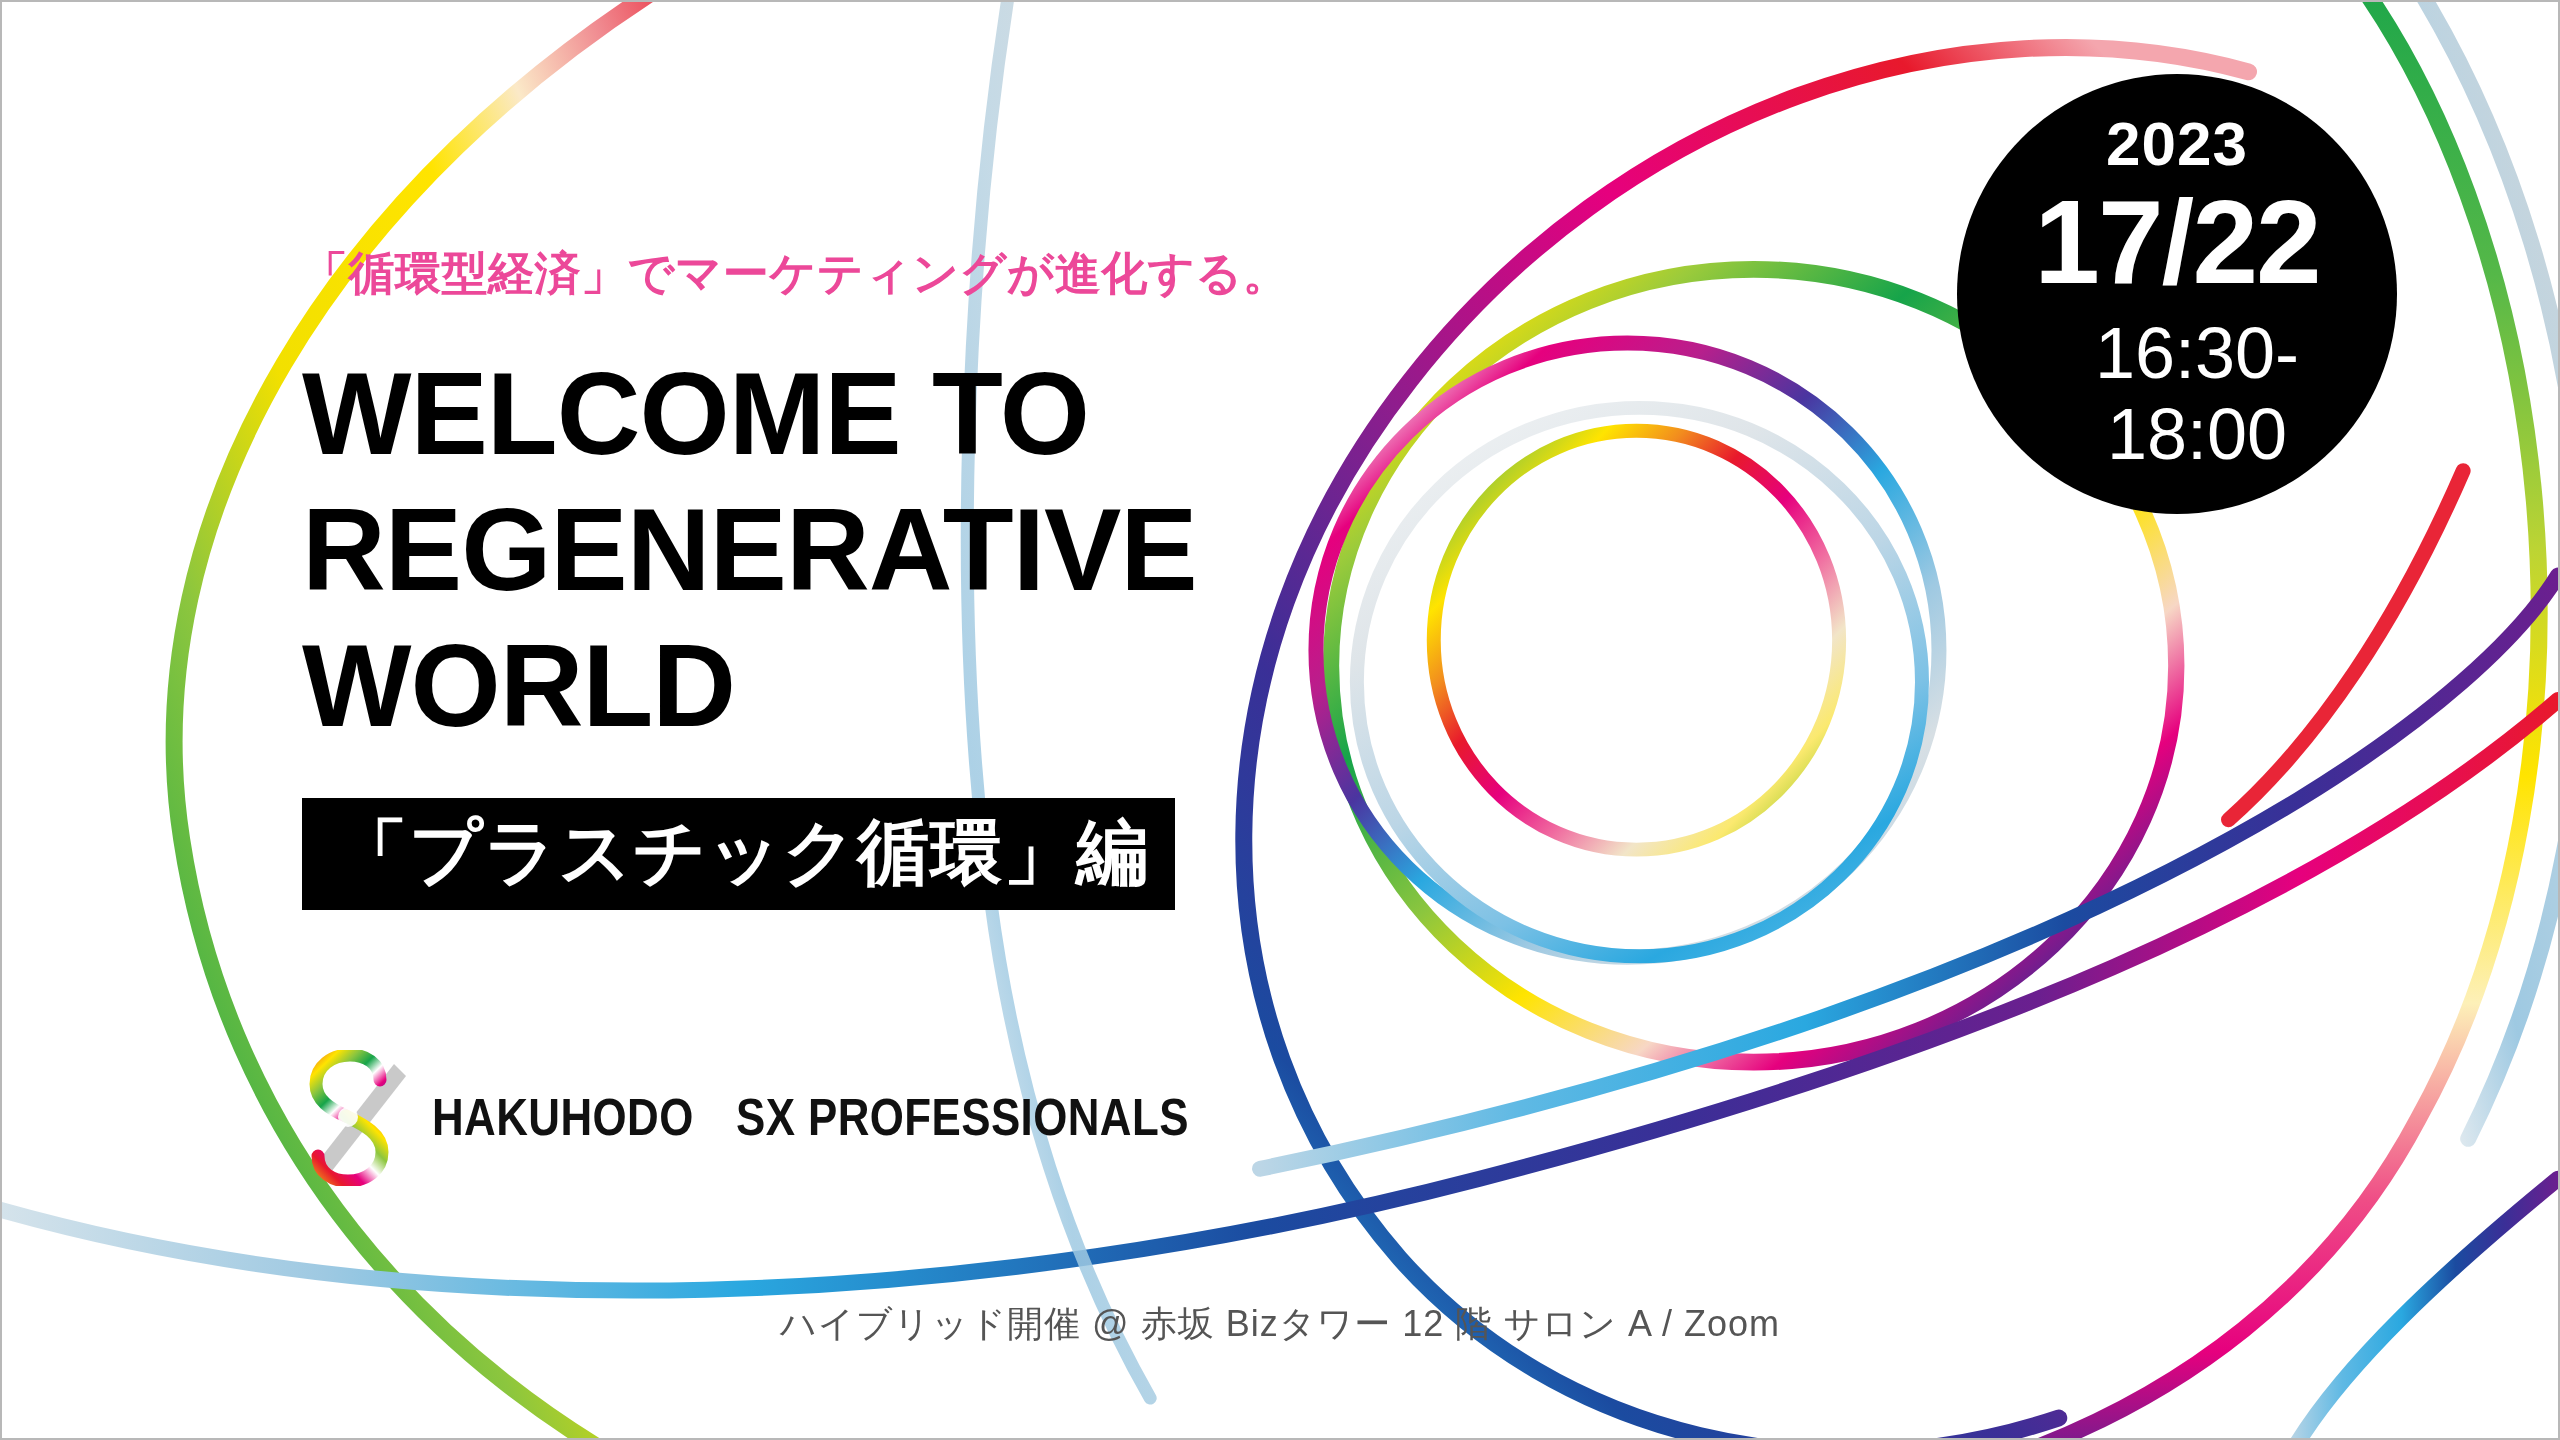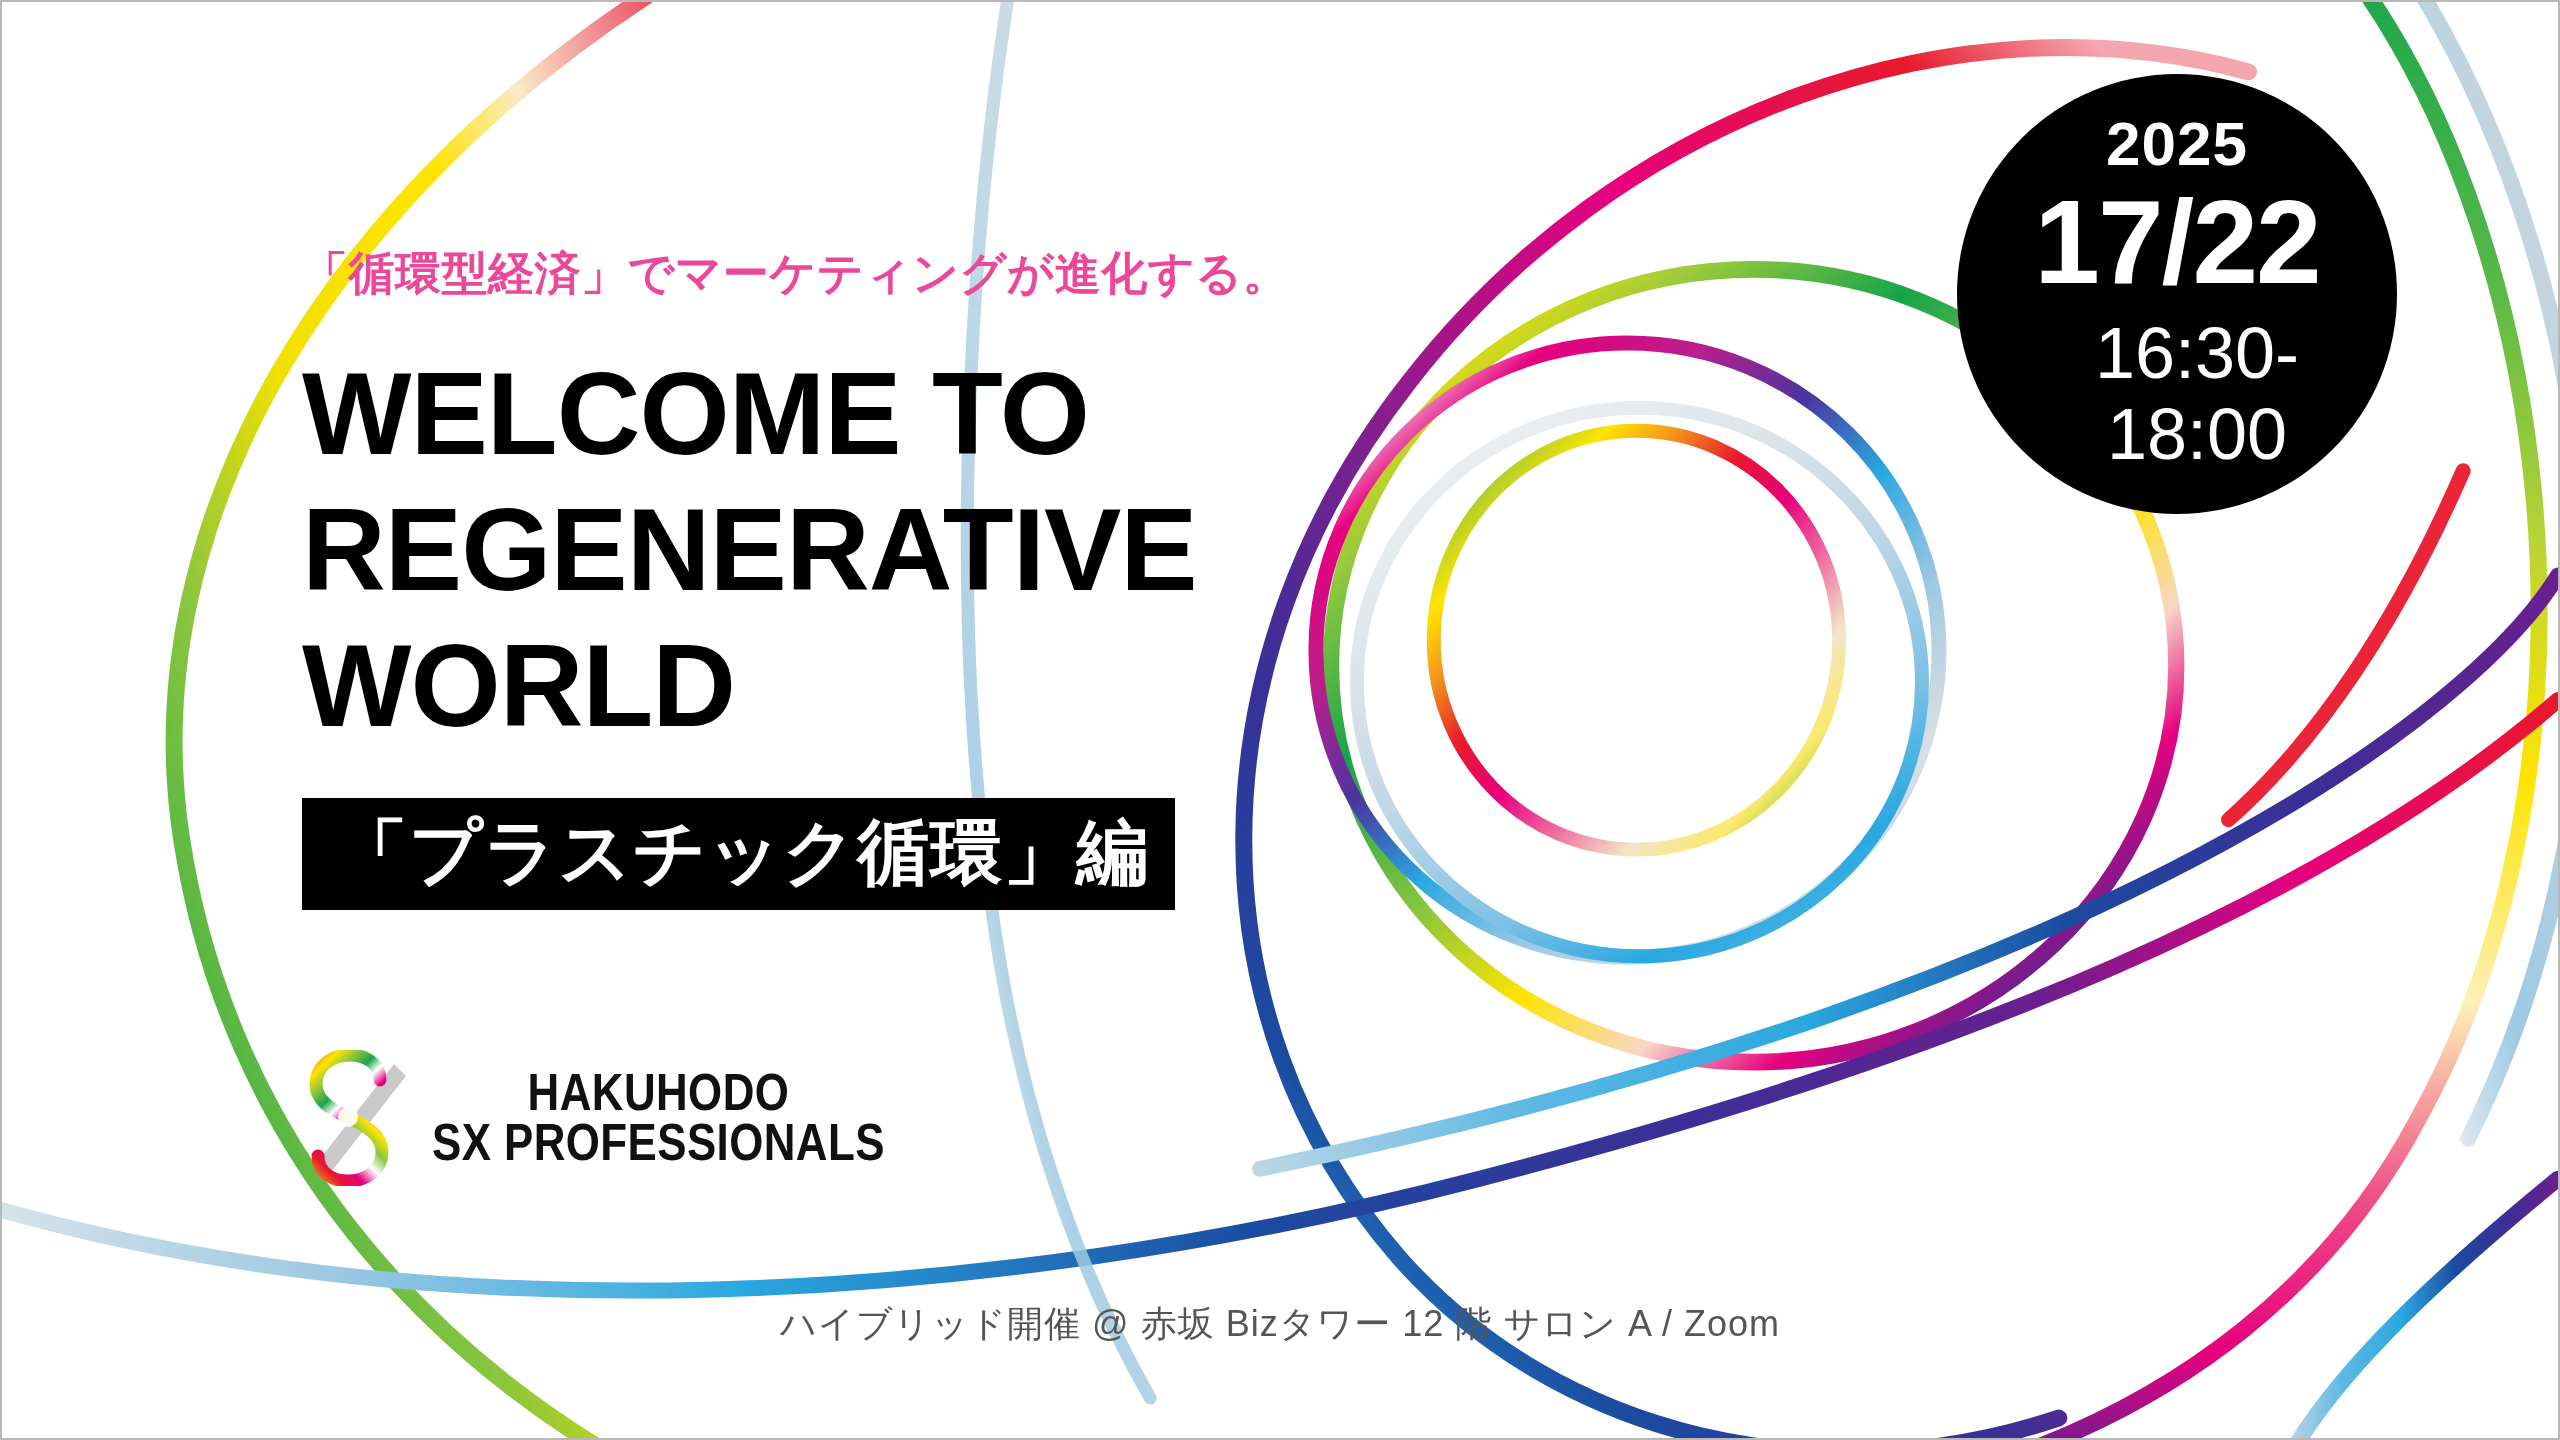"2025" div.year { text: 2025 -> 2023 }
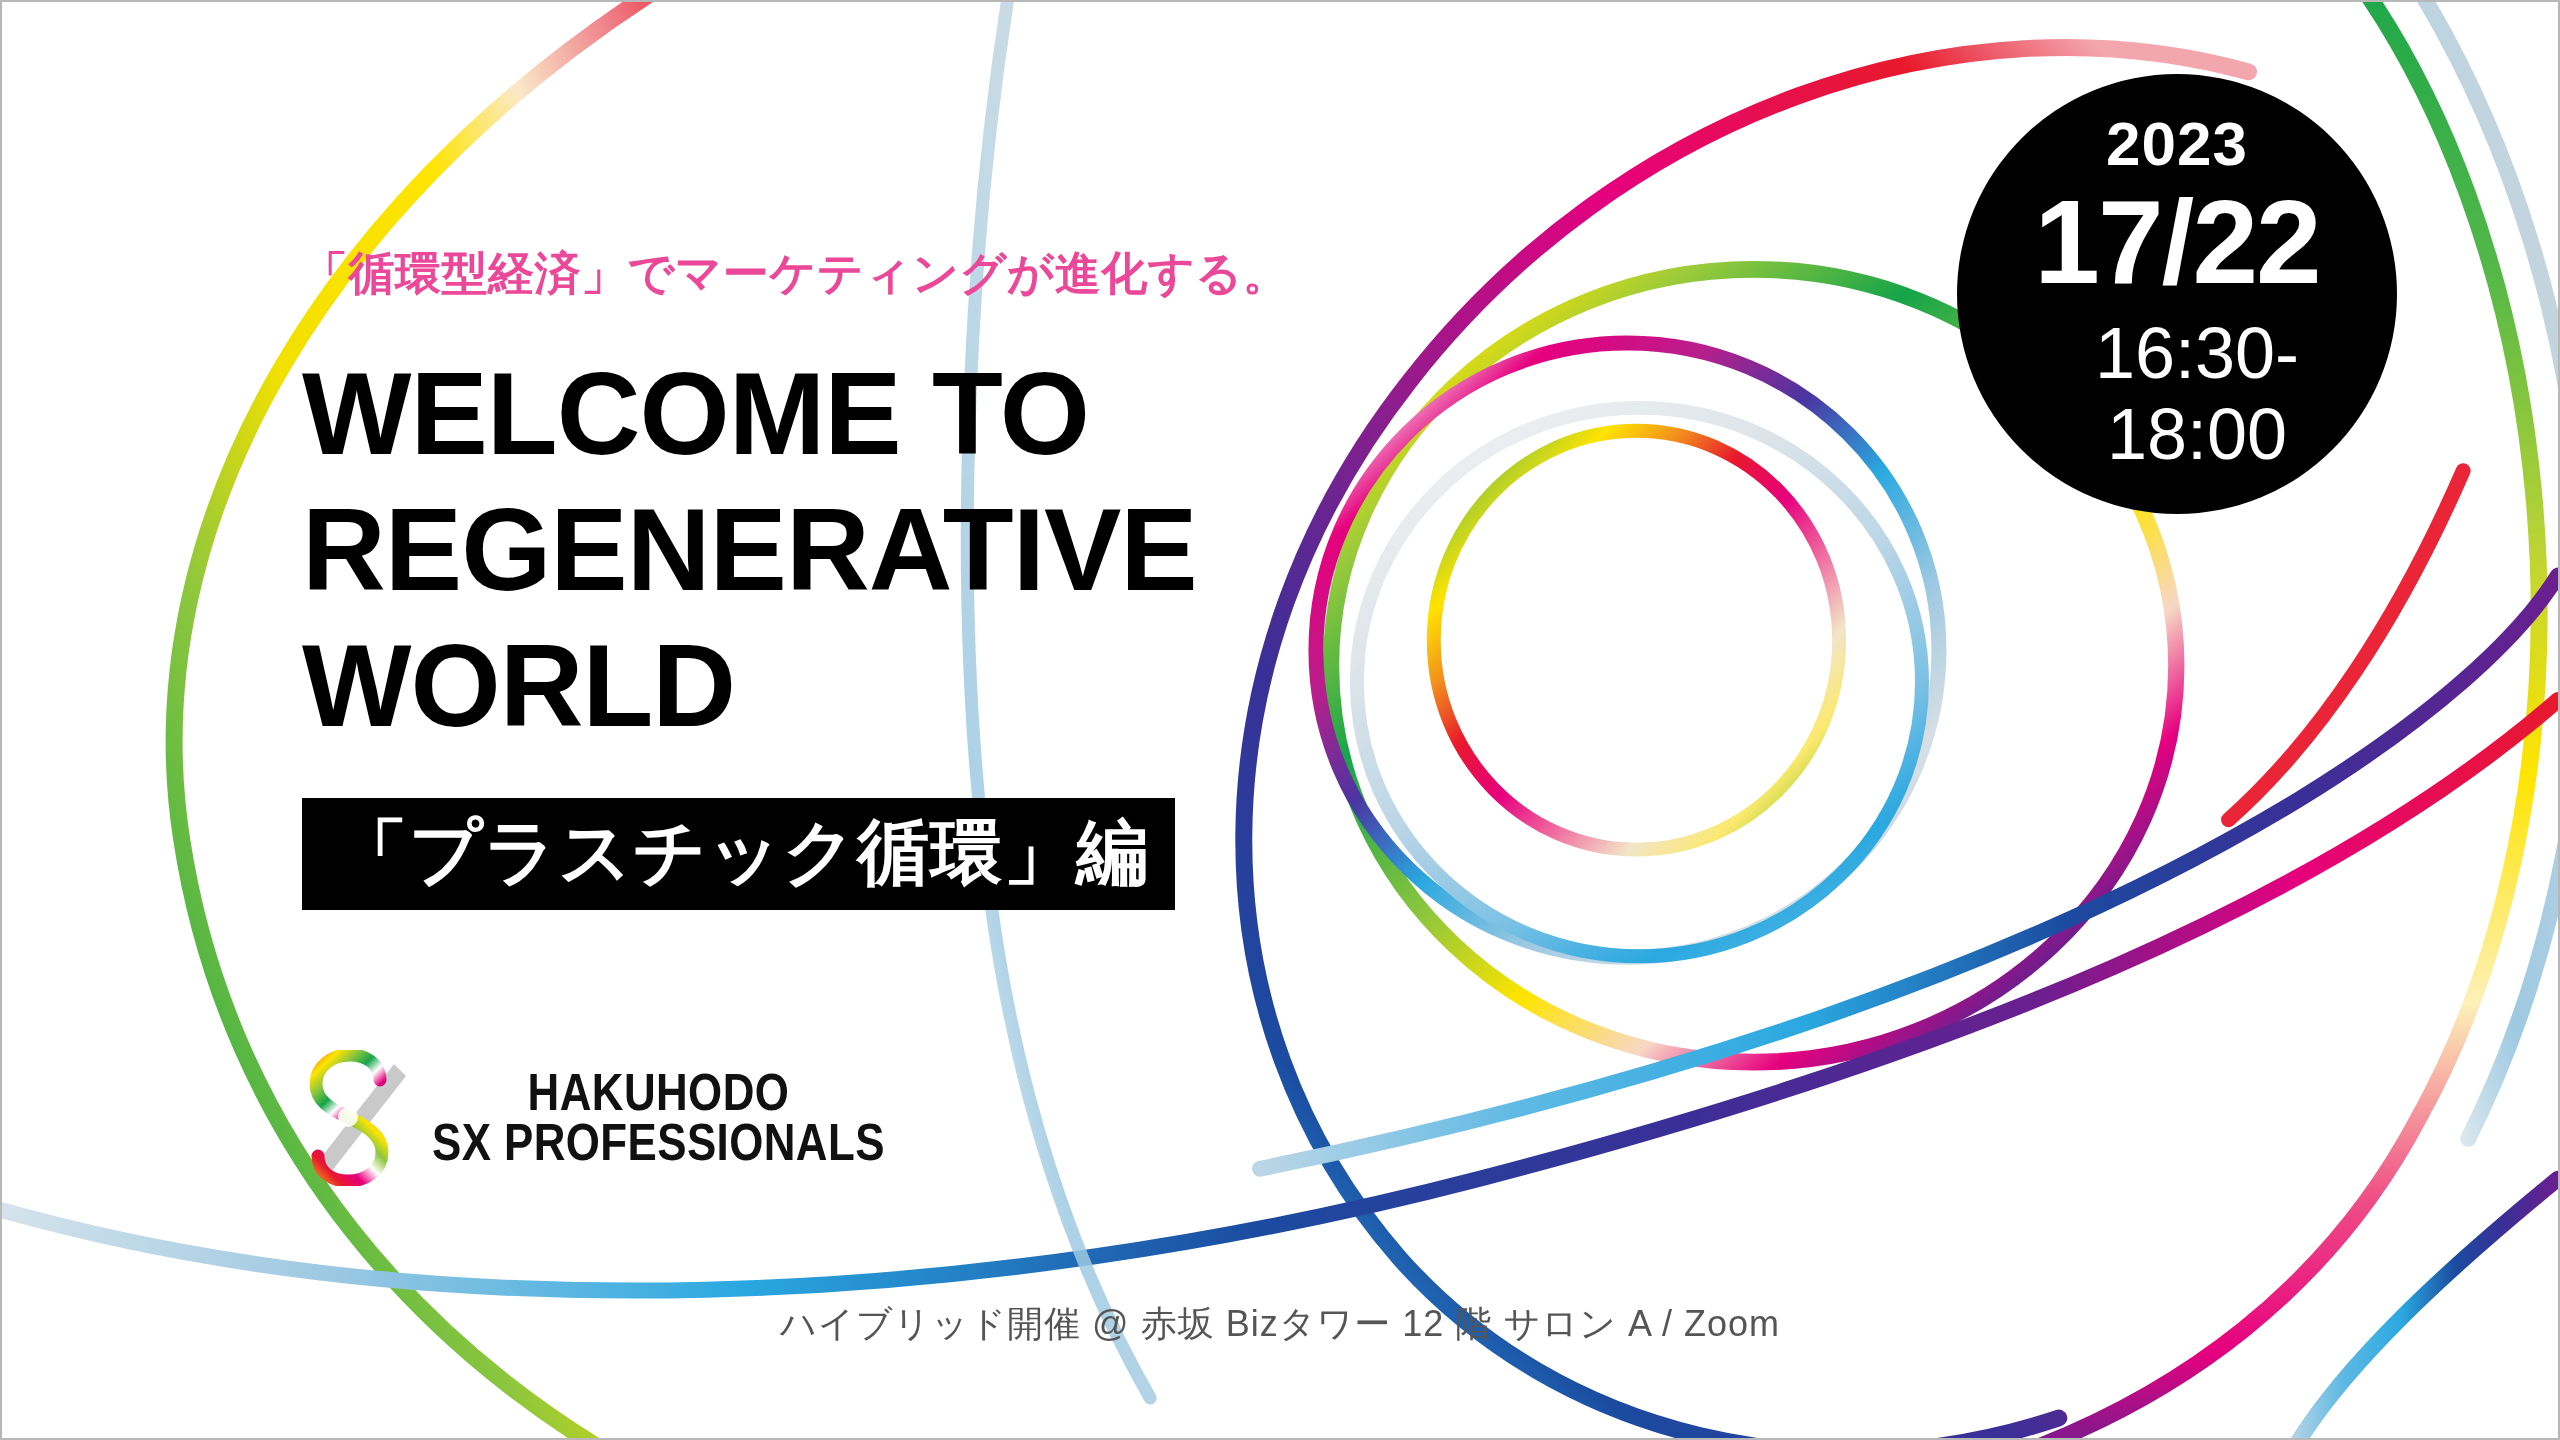"HAKUHODO" #logo-text { flex-direction: column -> row; text-align: center -> none }
